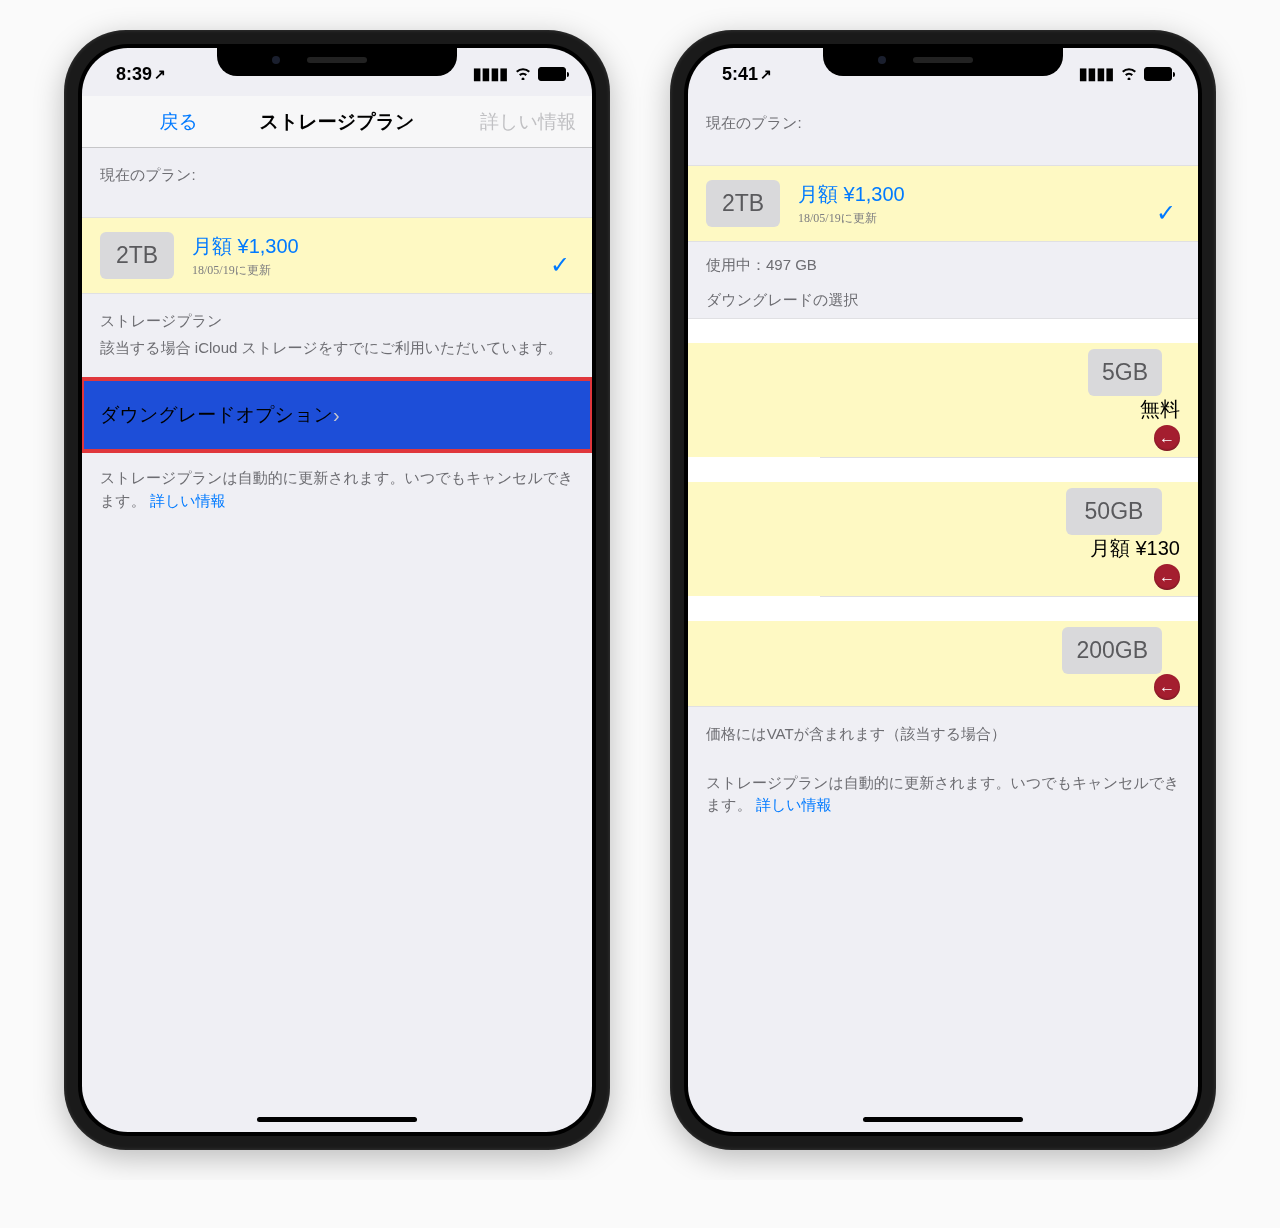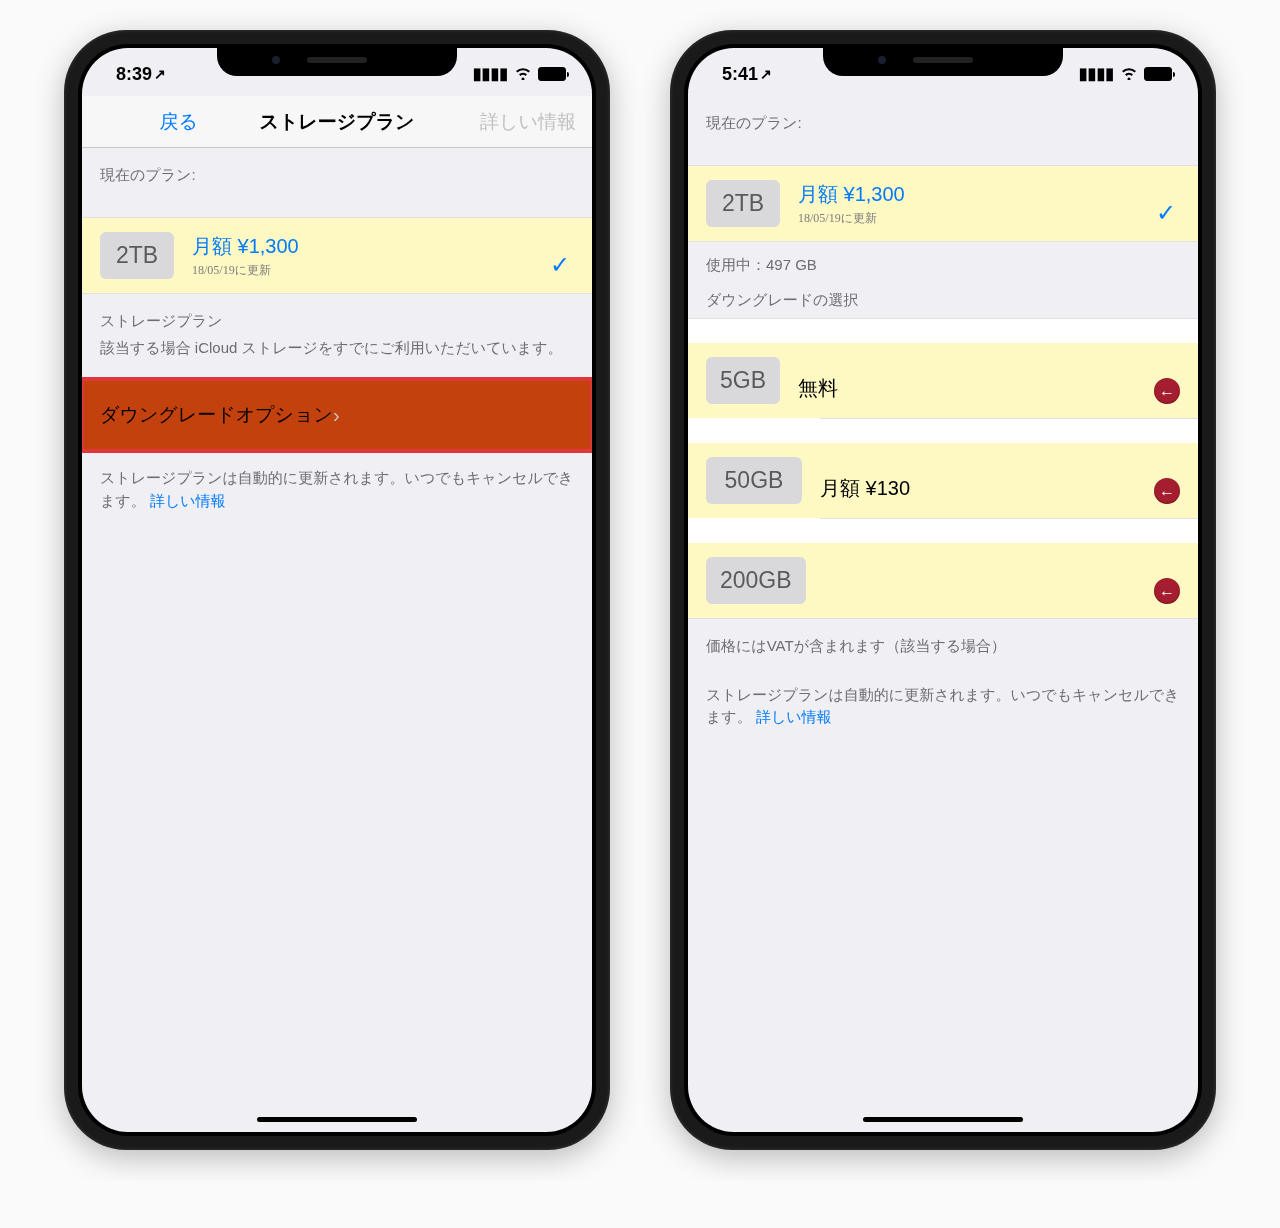"5GB" .downgrade-list .cell { flex-direction: none -> column; padding: 14px 18px -> 6px 18px }
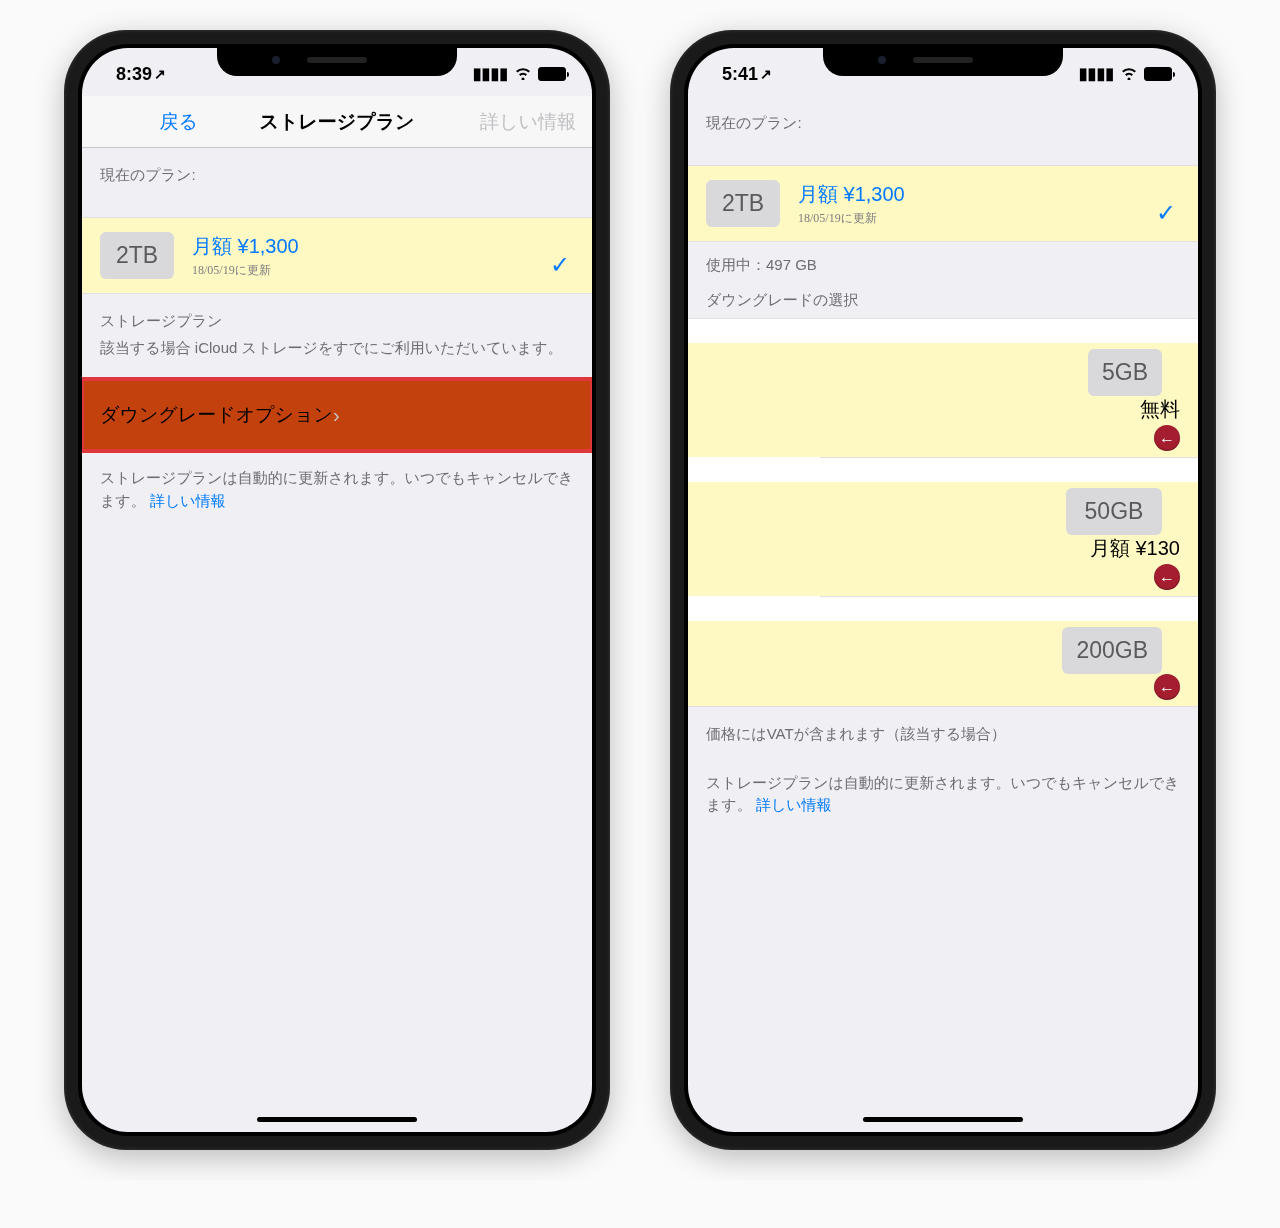"ダウングレードオプション" .row-click { background: #c2410c -> #1d4ed8 }
